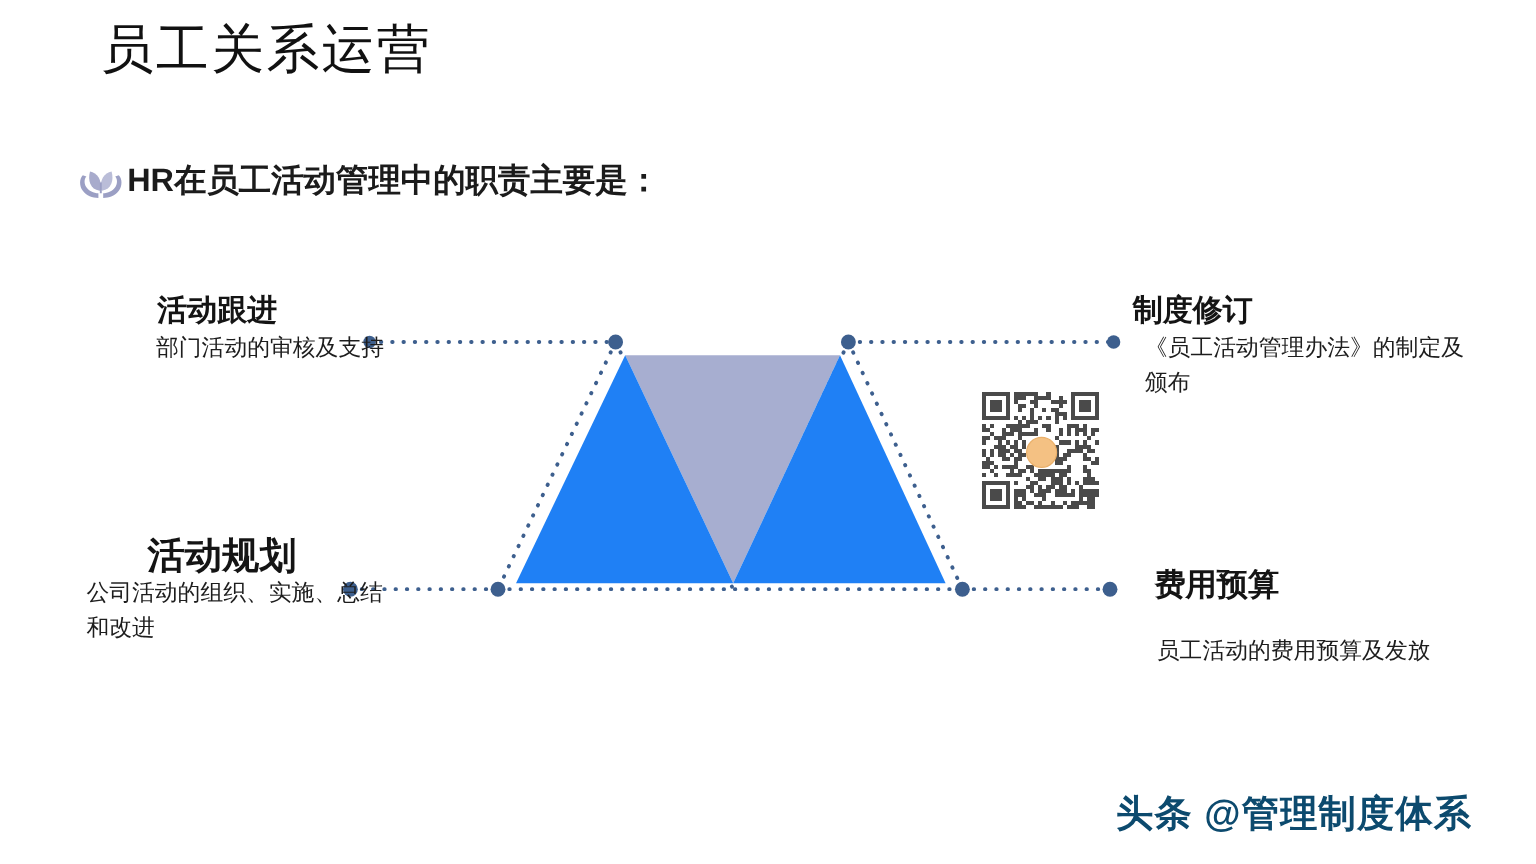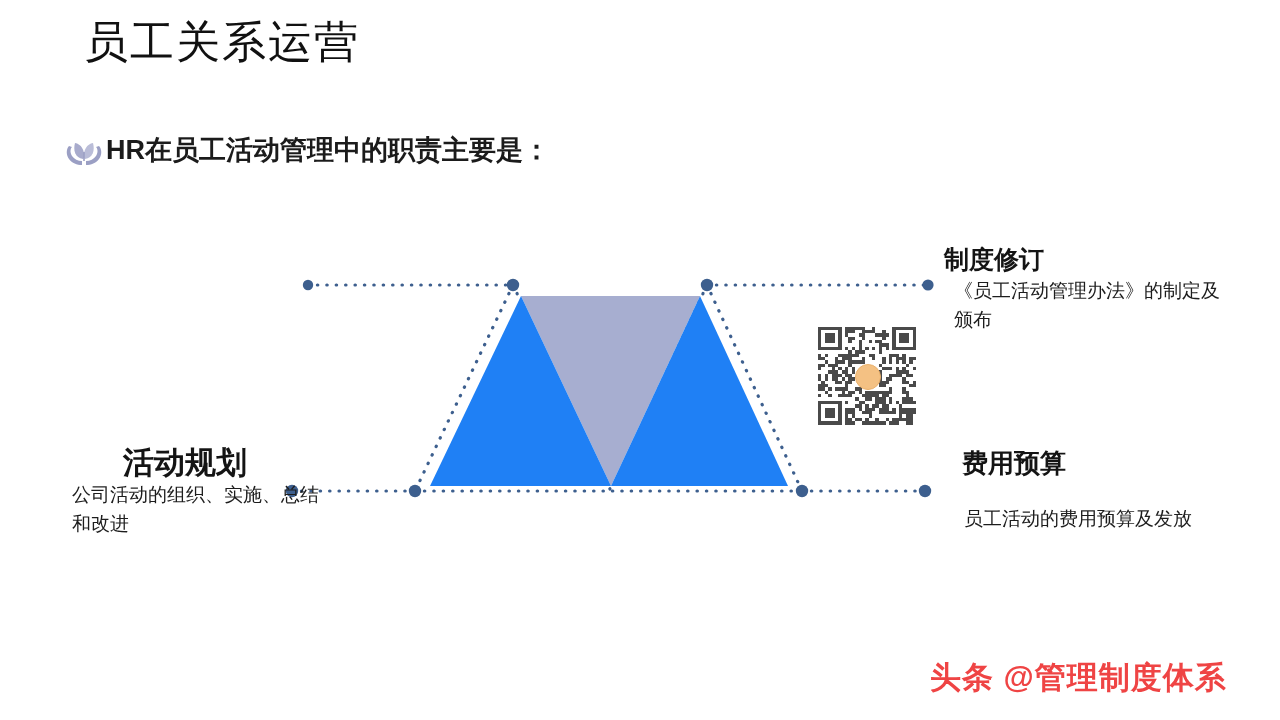"活动跟进" div.quad { html: none -> <div> <div>活动跟进</div> <div>部门活动的审核及支持</div> </div> }
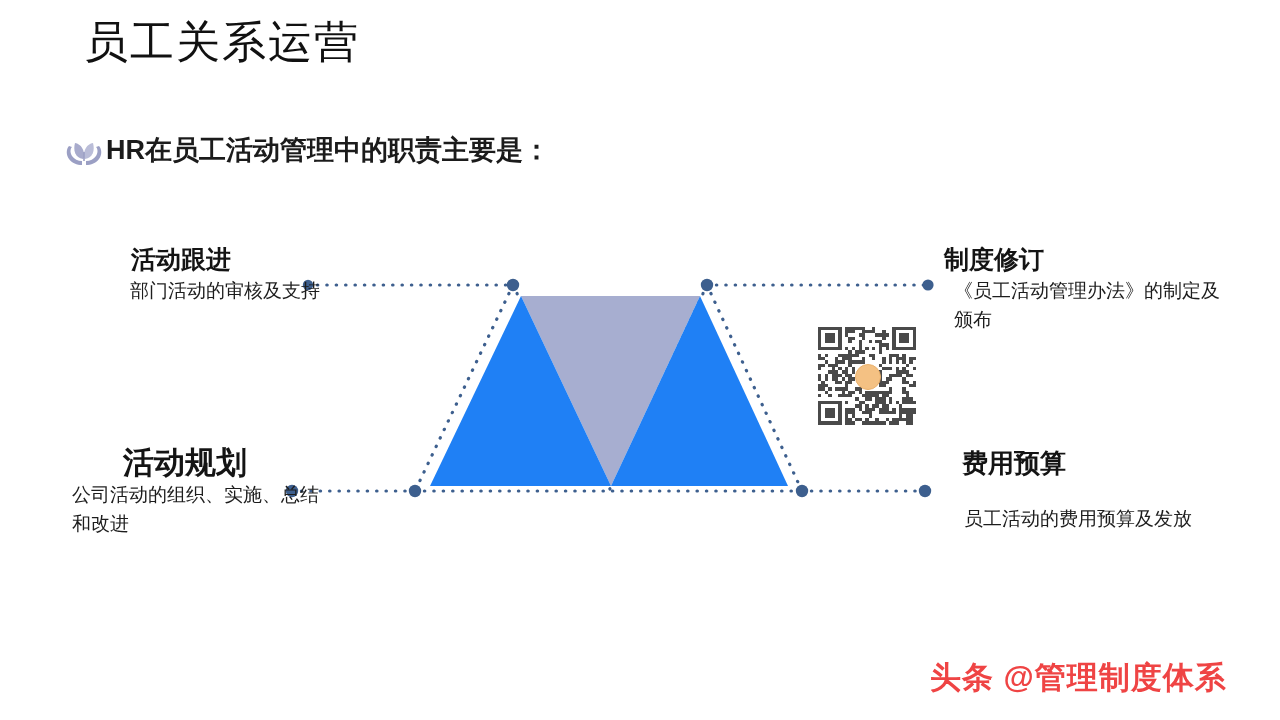"费用预算" .quad-br { top: 446px -> 470px }
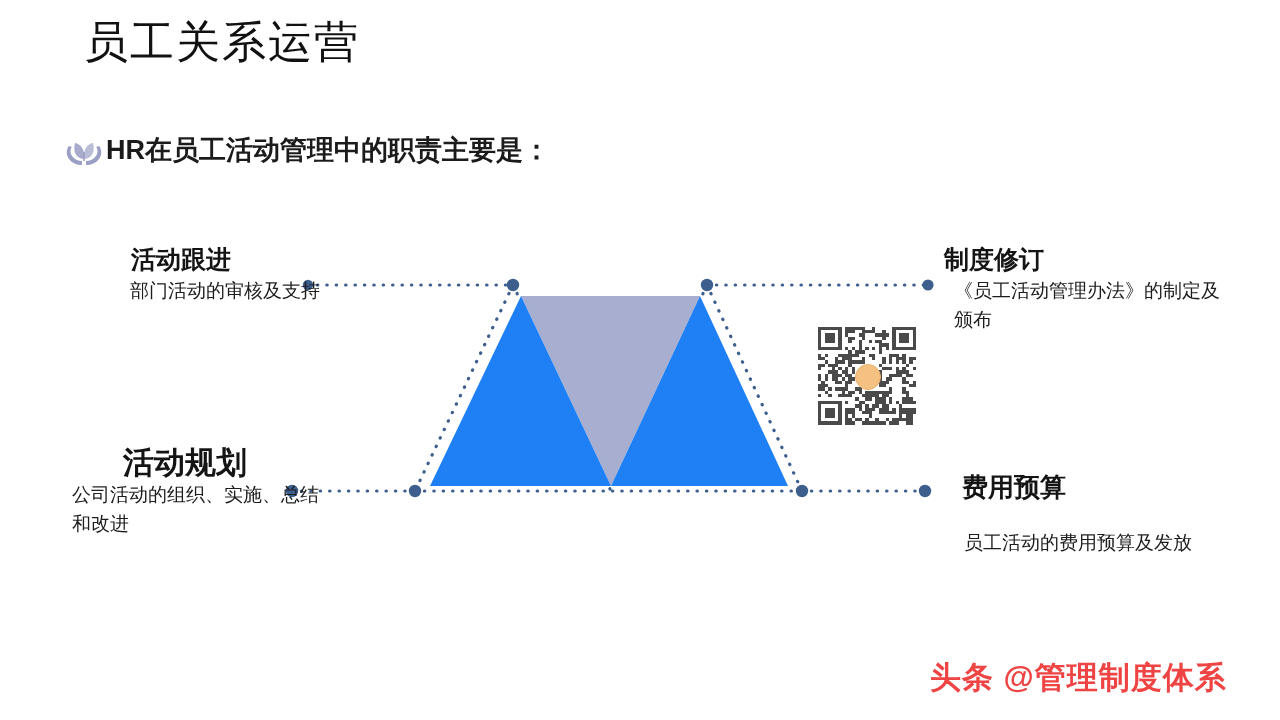"头条 @管理制度体系" .footer-mark { color: #ef4444 -> #0c4a6e }
